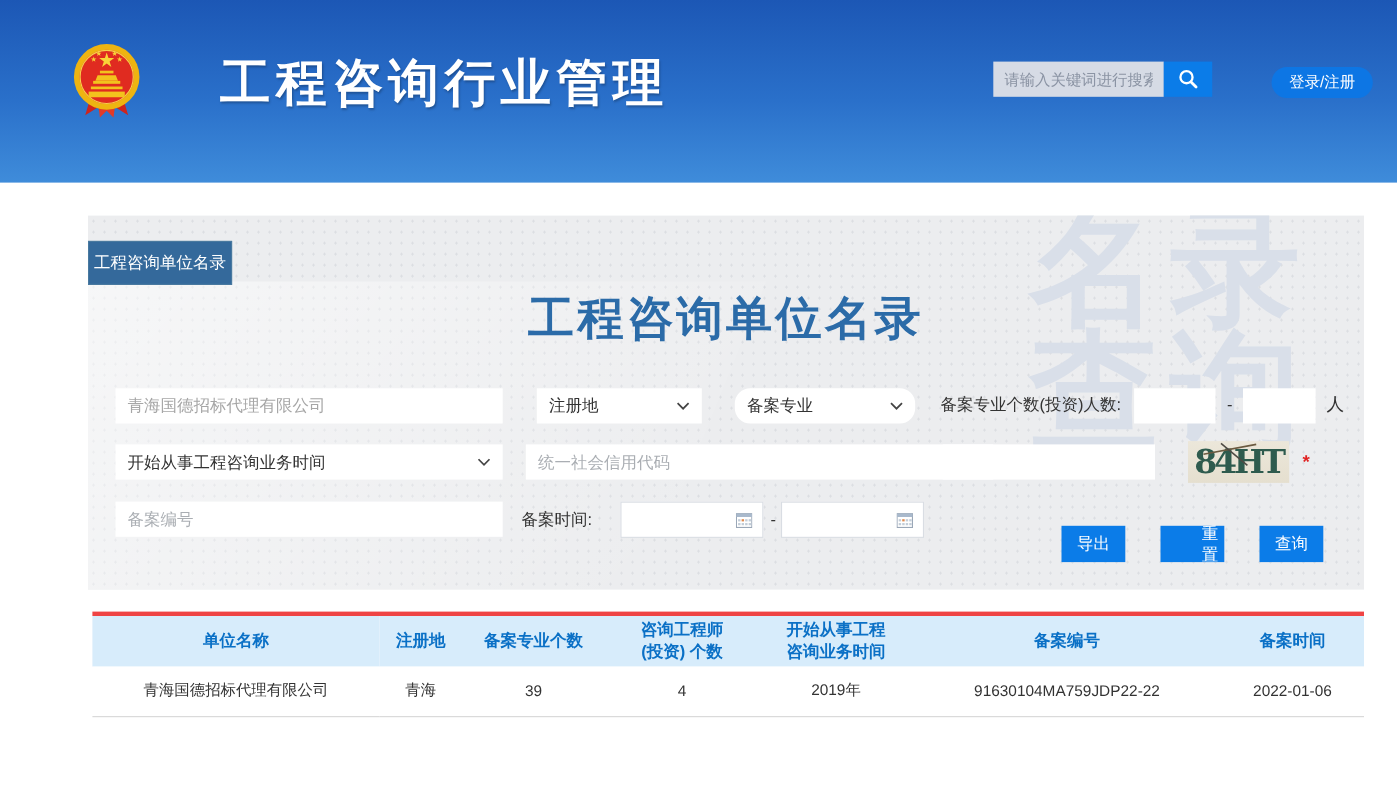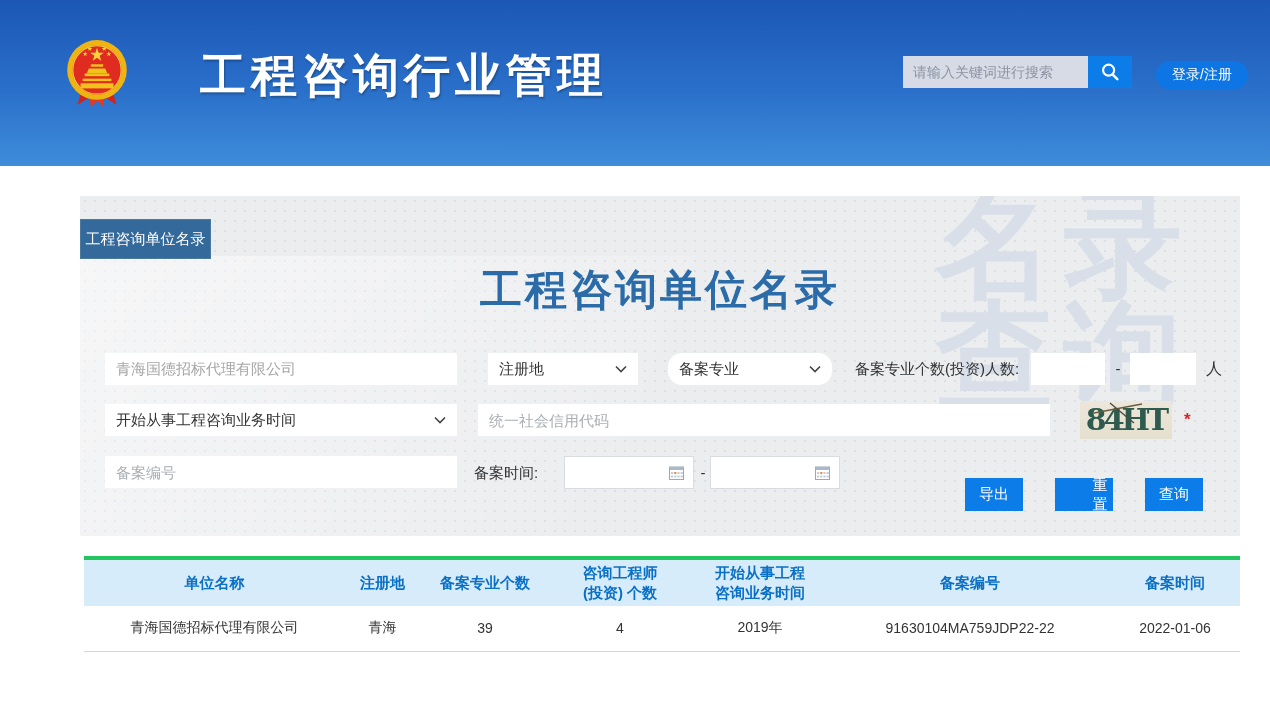"请输入关键词进行搜索" .search-input { width: 185px -> 155px }
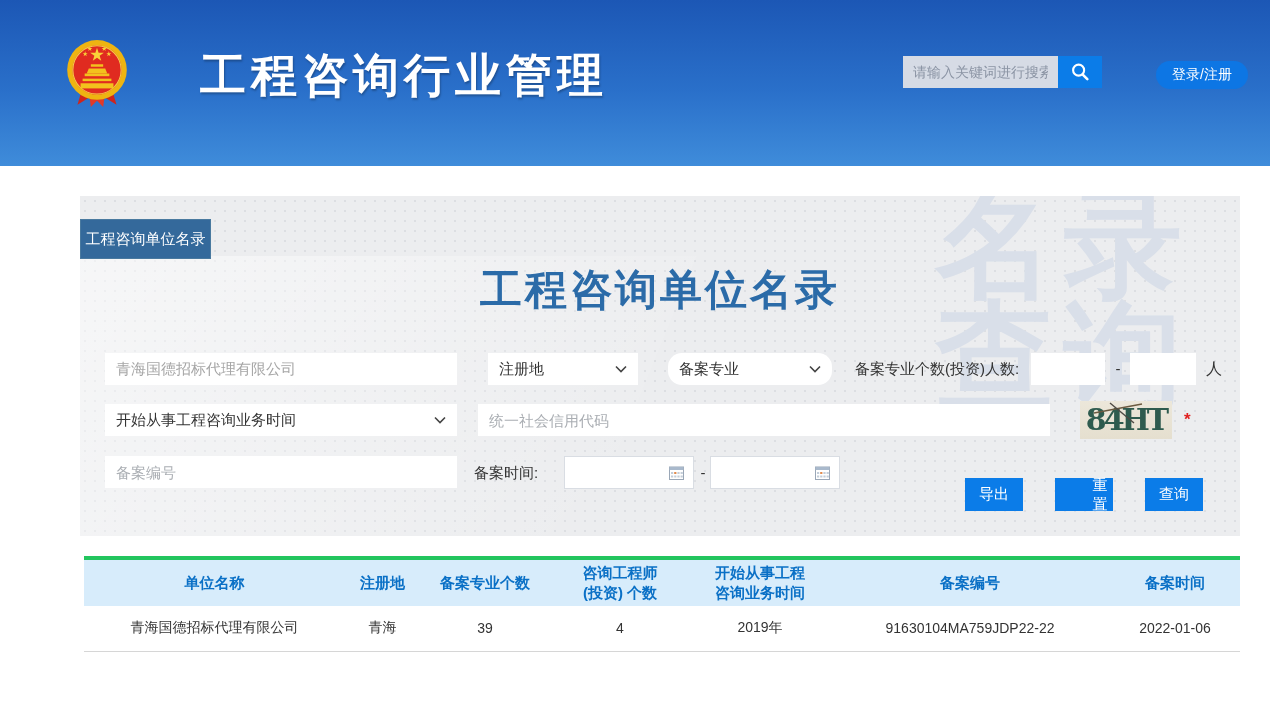"单位名称" .tablewrap { border-top: 4px solid #22c55e -> 4px solid #ef4444 }
